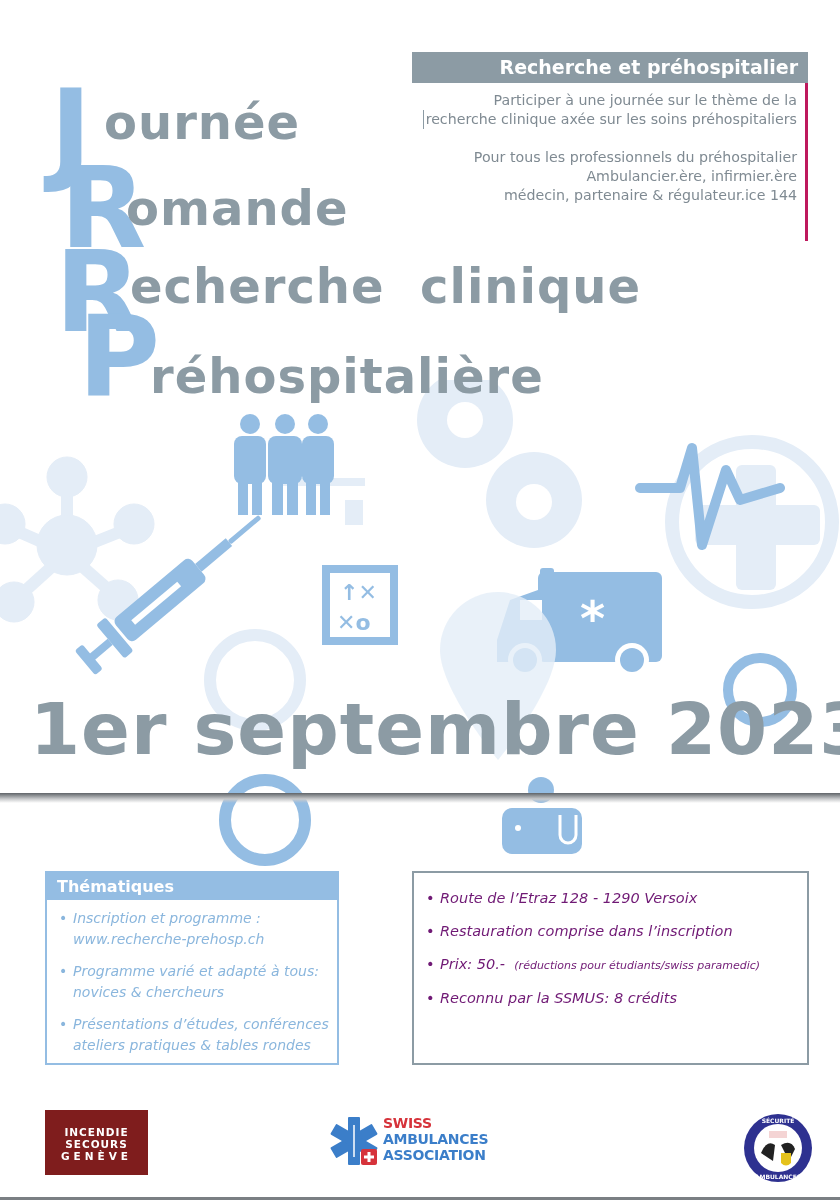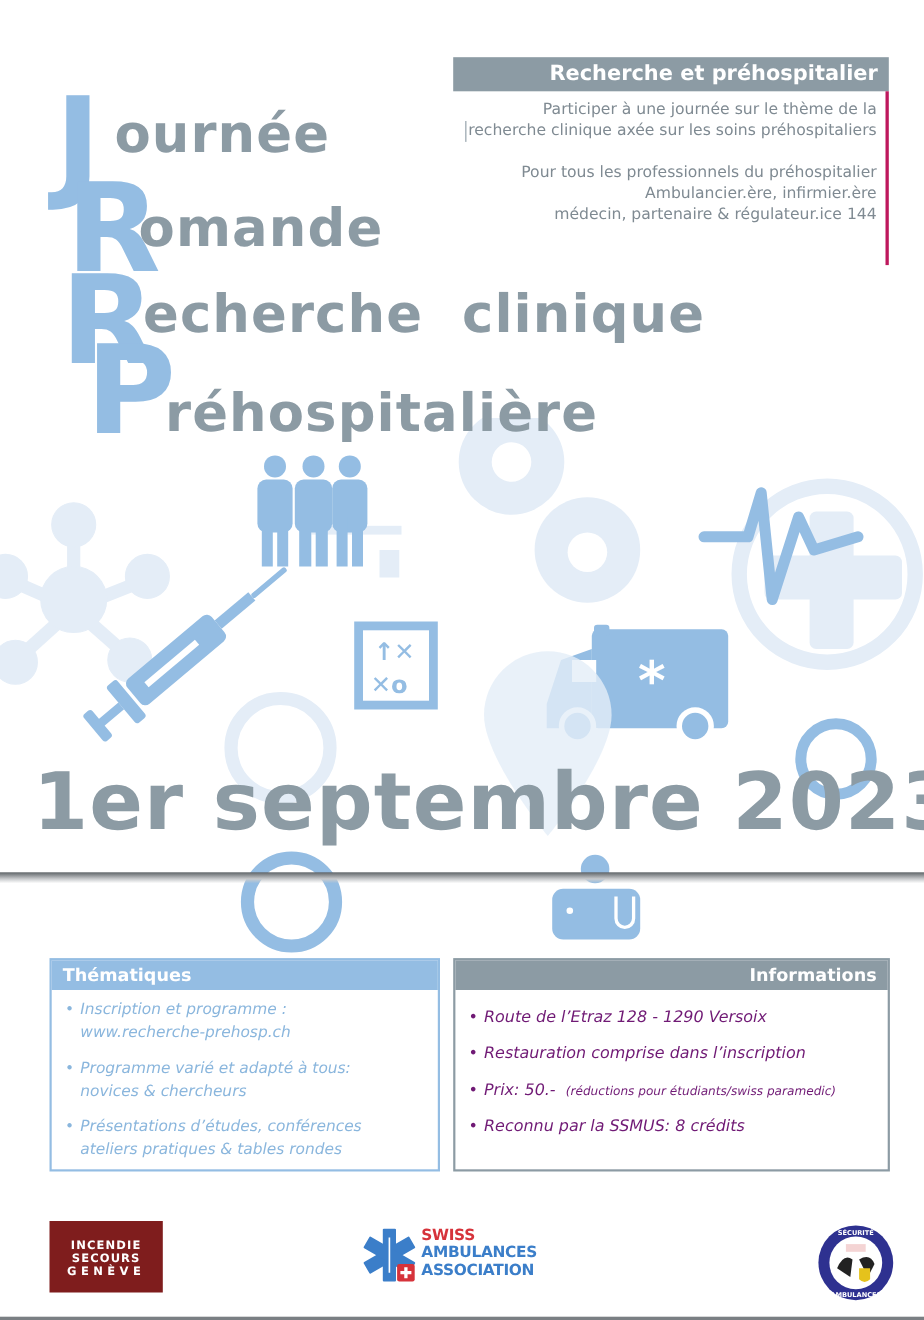"Thématiques" .them { width: 355px -> 294px }
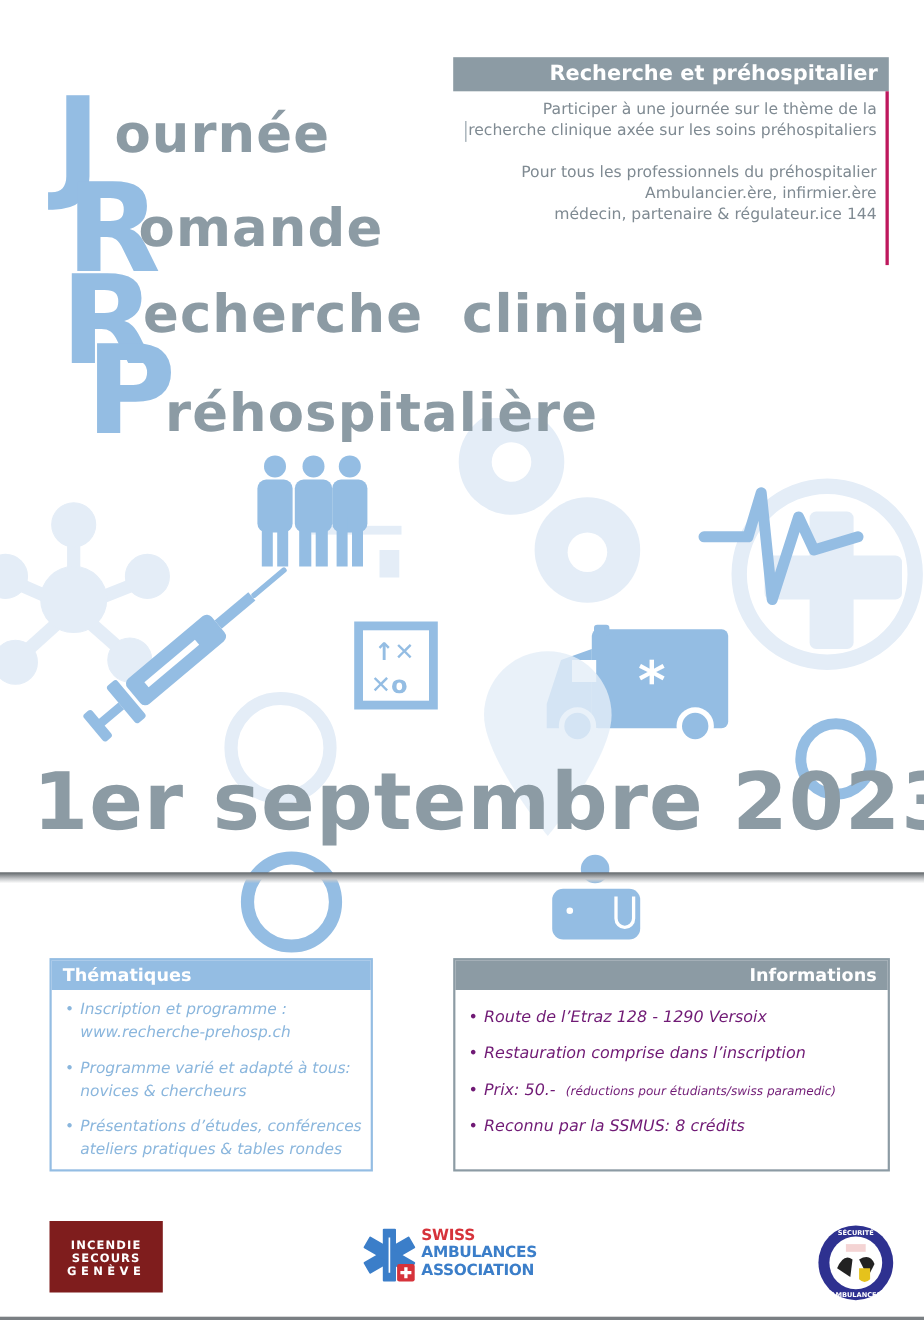"Informations" div.box-head { html: <div>Informations</div> -> none }
